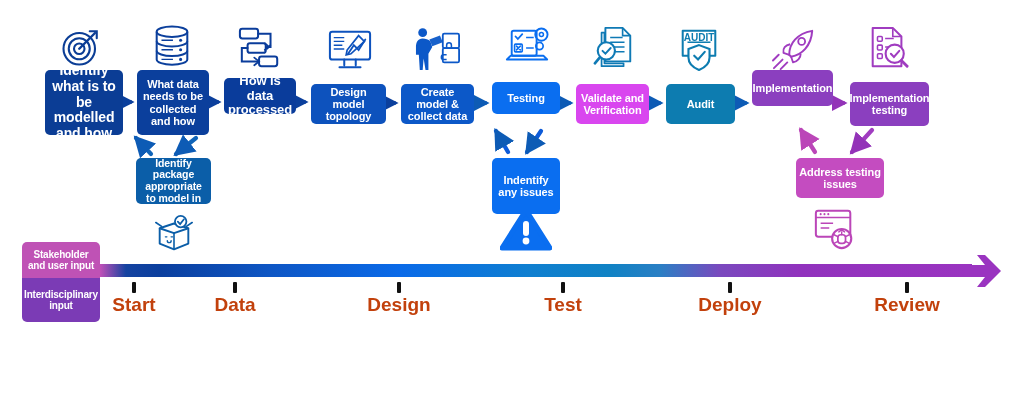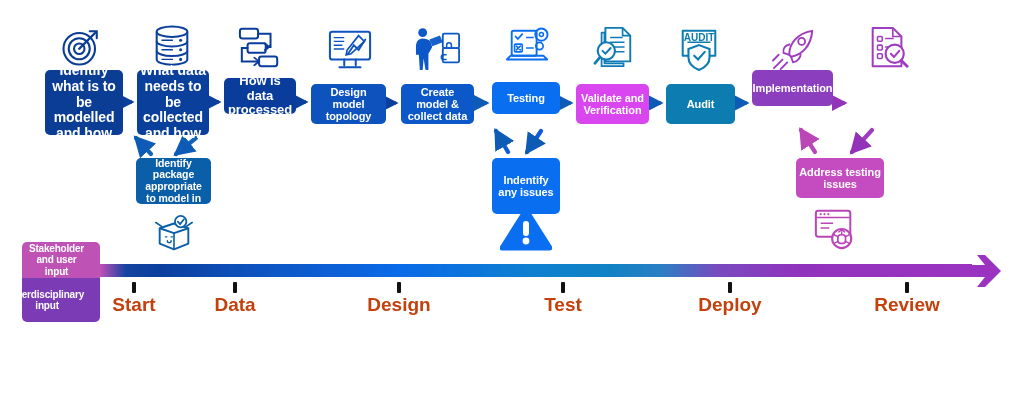"What data needs to be" div.pbox { font-size: 14px -> 11px }
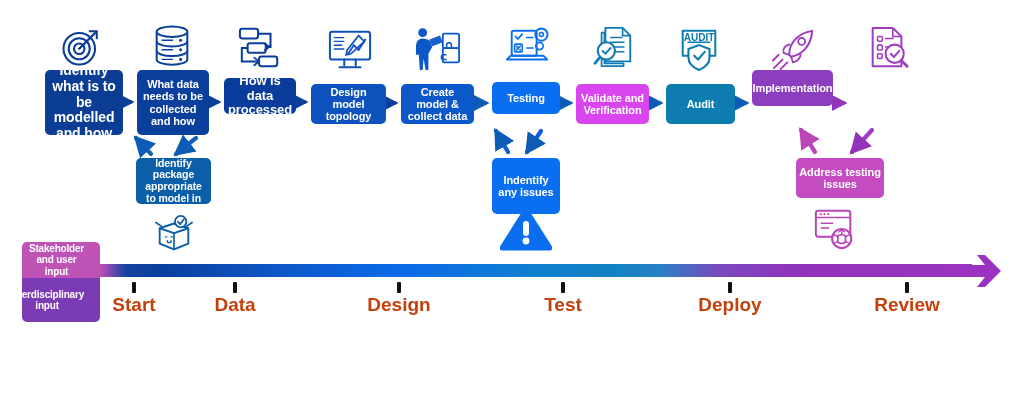"Implementation testing" div.pbox { html: none -> <div> <span>Implementation testing</span> </div> }
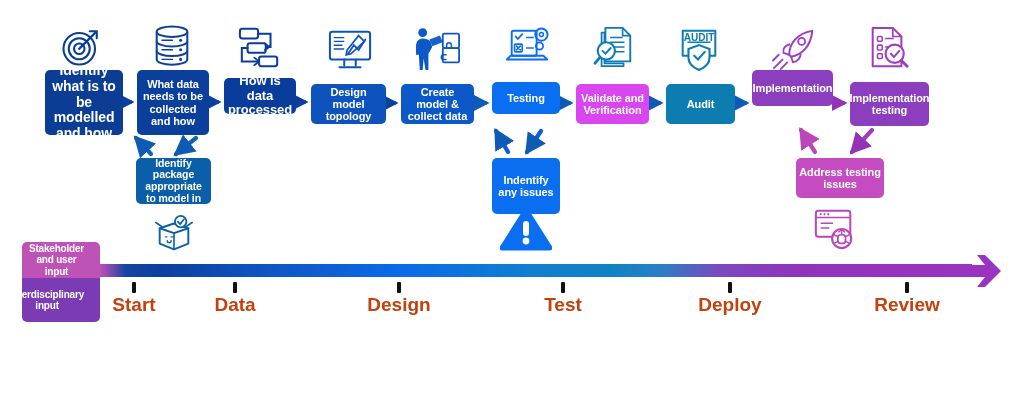"Stakeholder and user input" .sidelabel { padding: 2px 16px -> 2px 2px }
